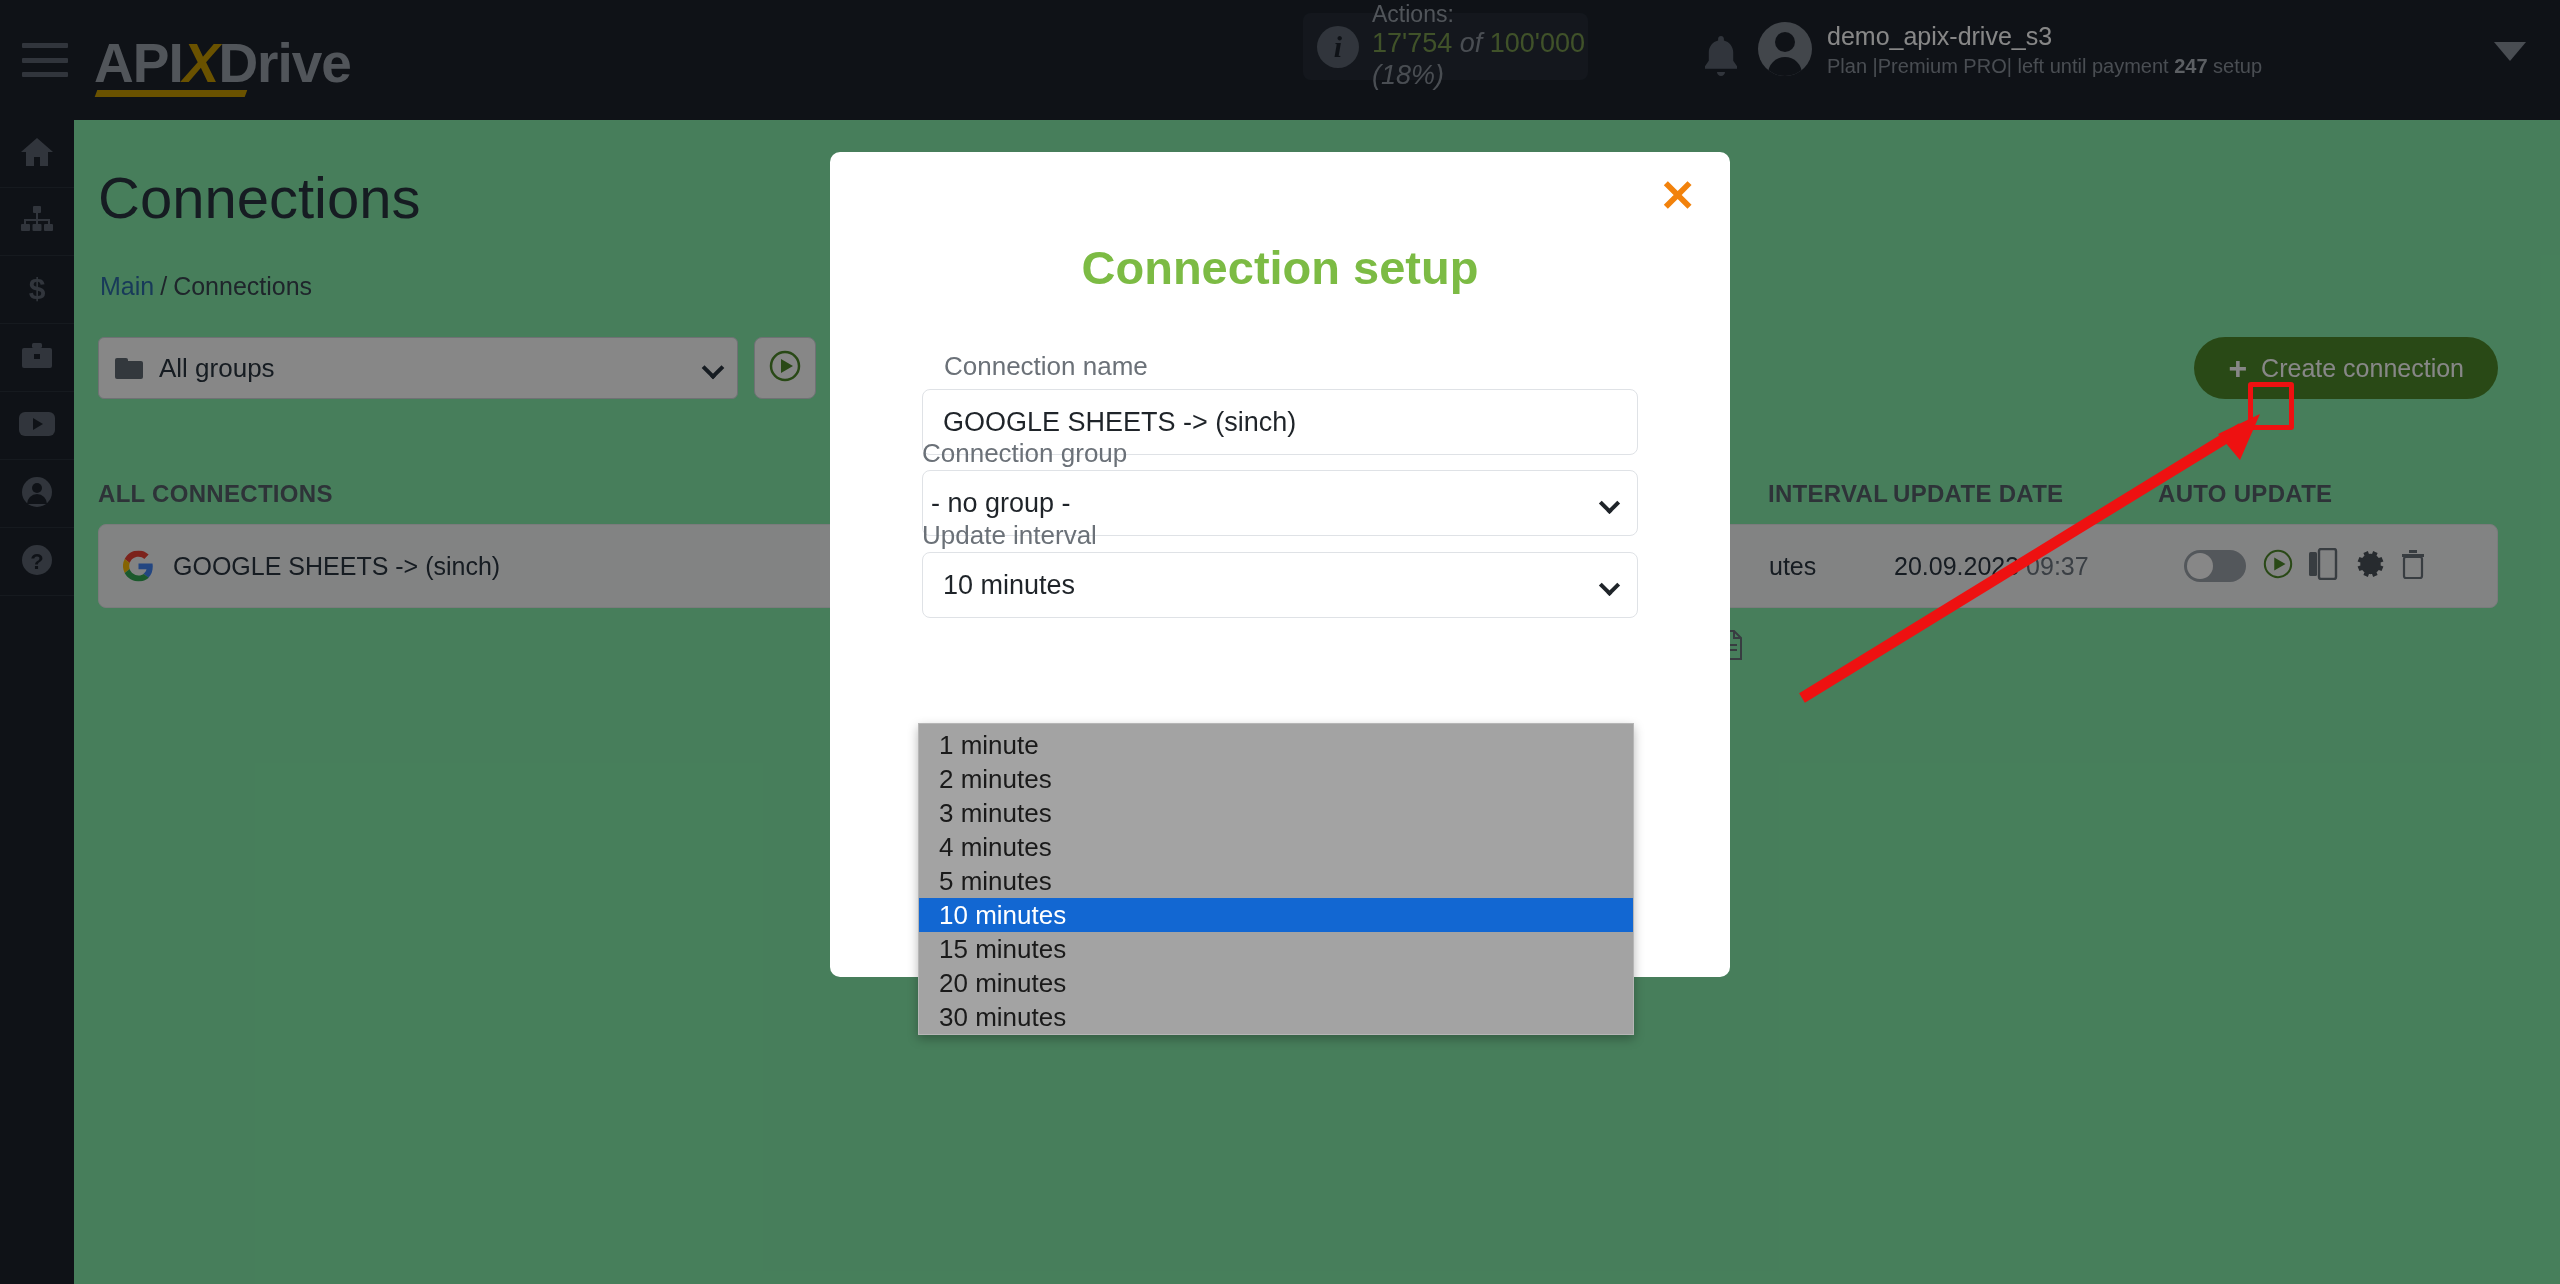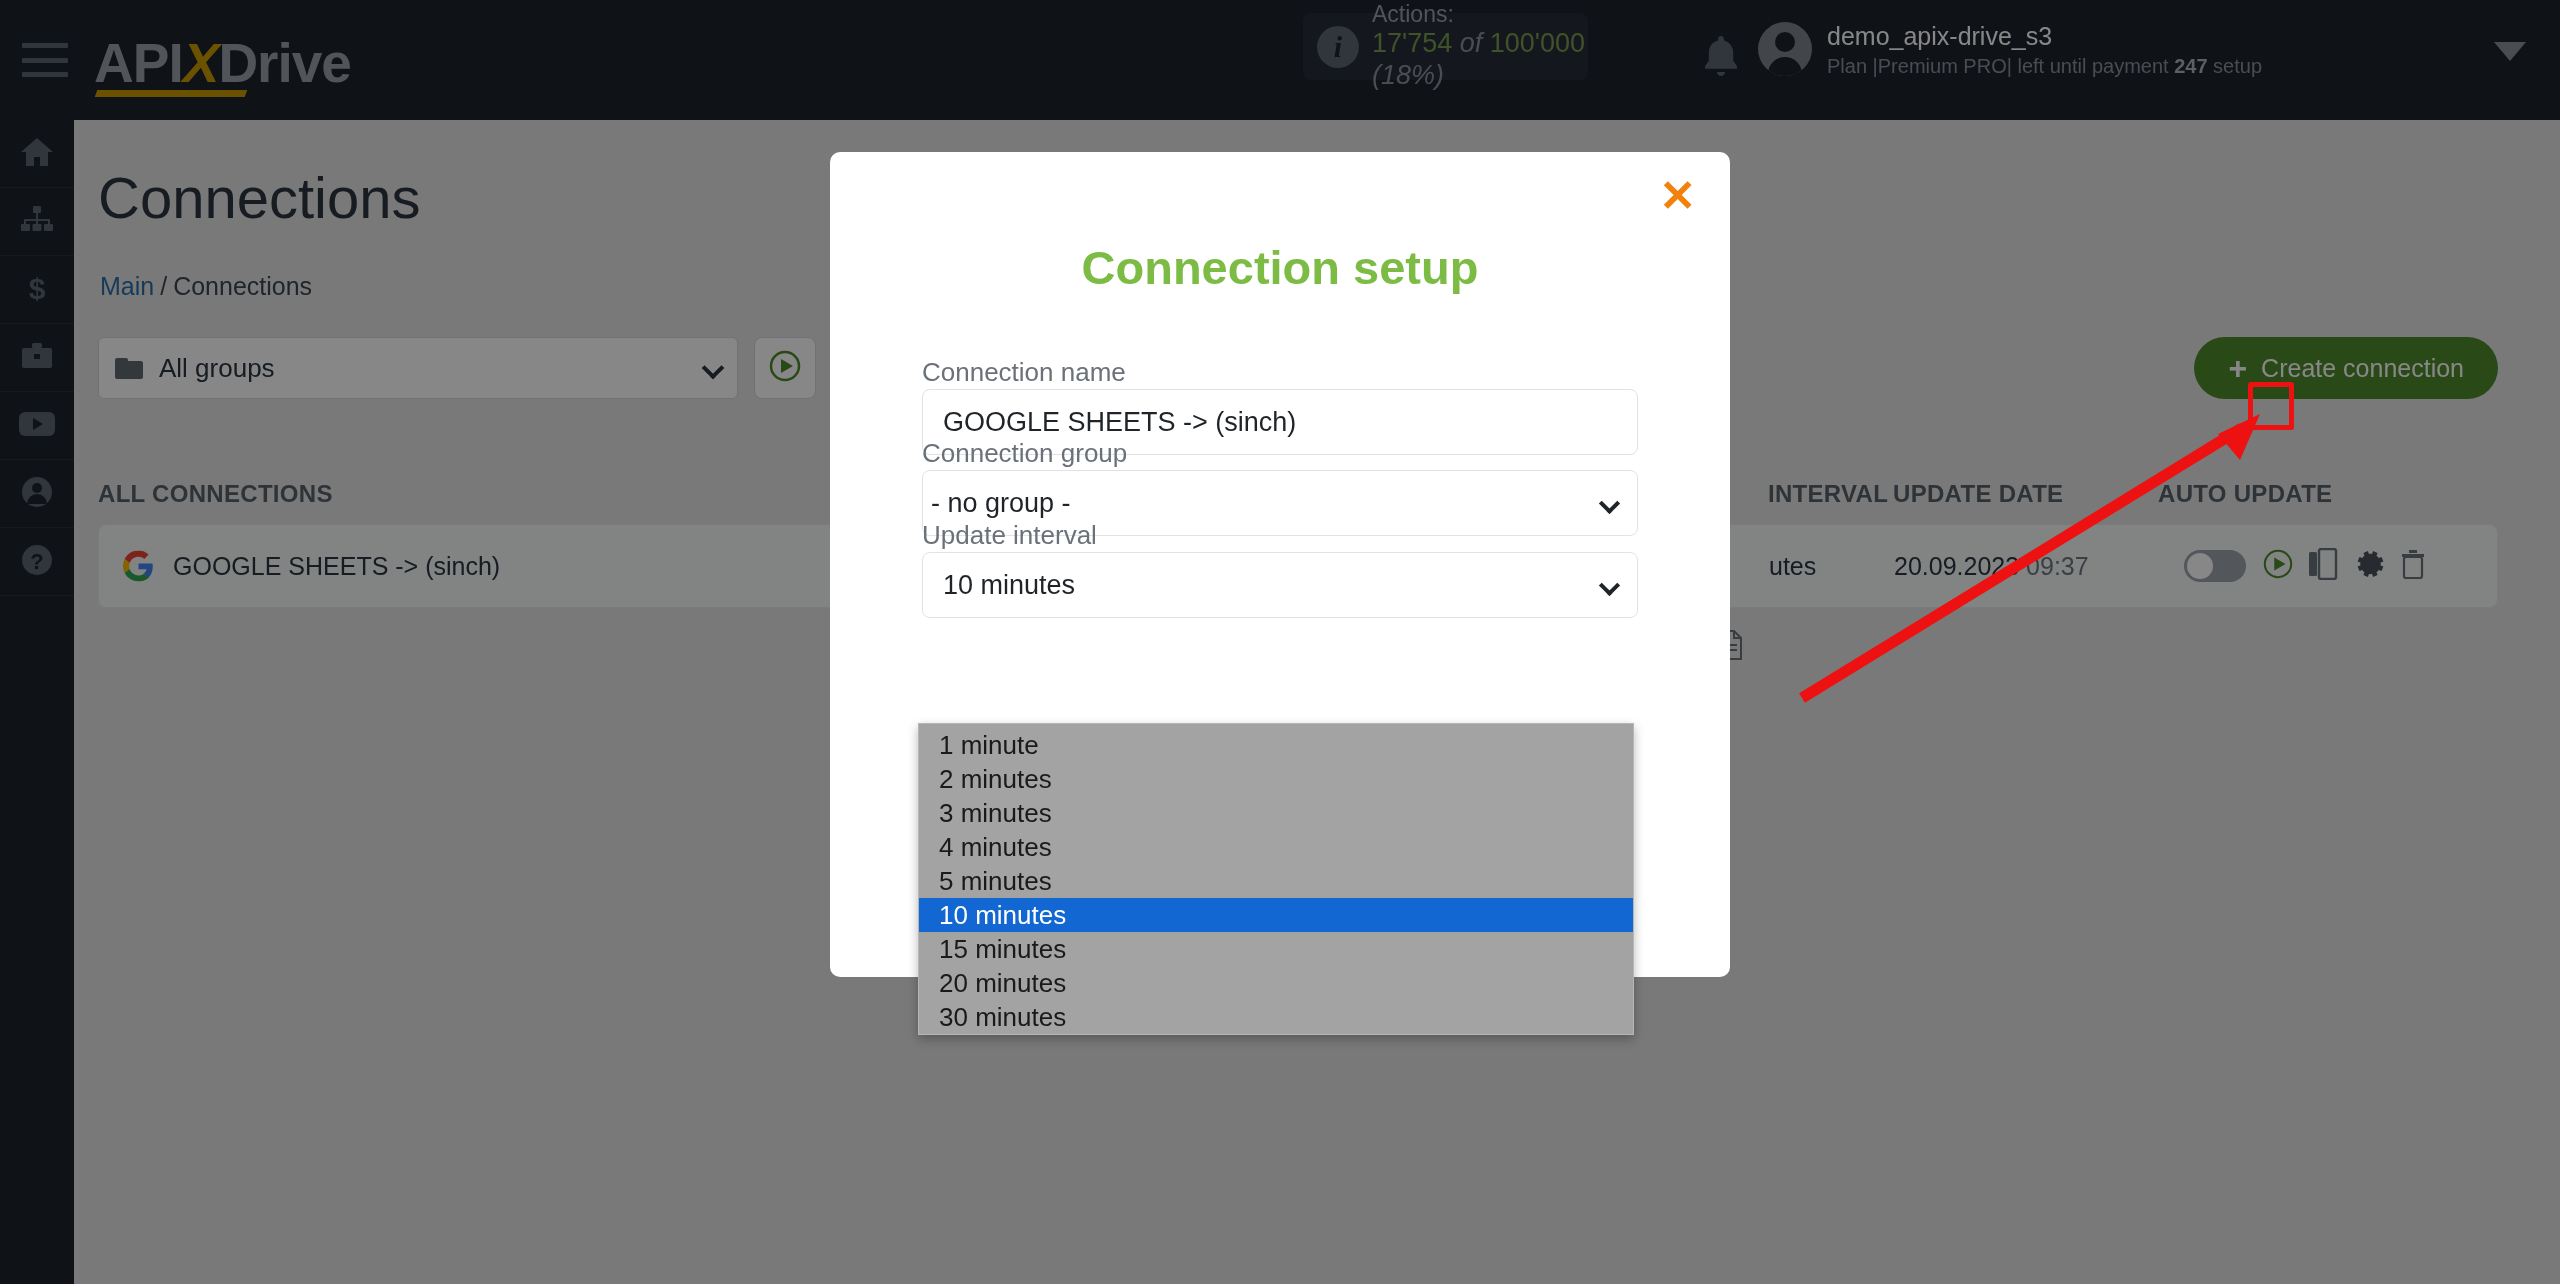"Connections" #page { background: #e5e5e5 -> #86efac }
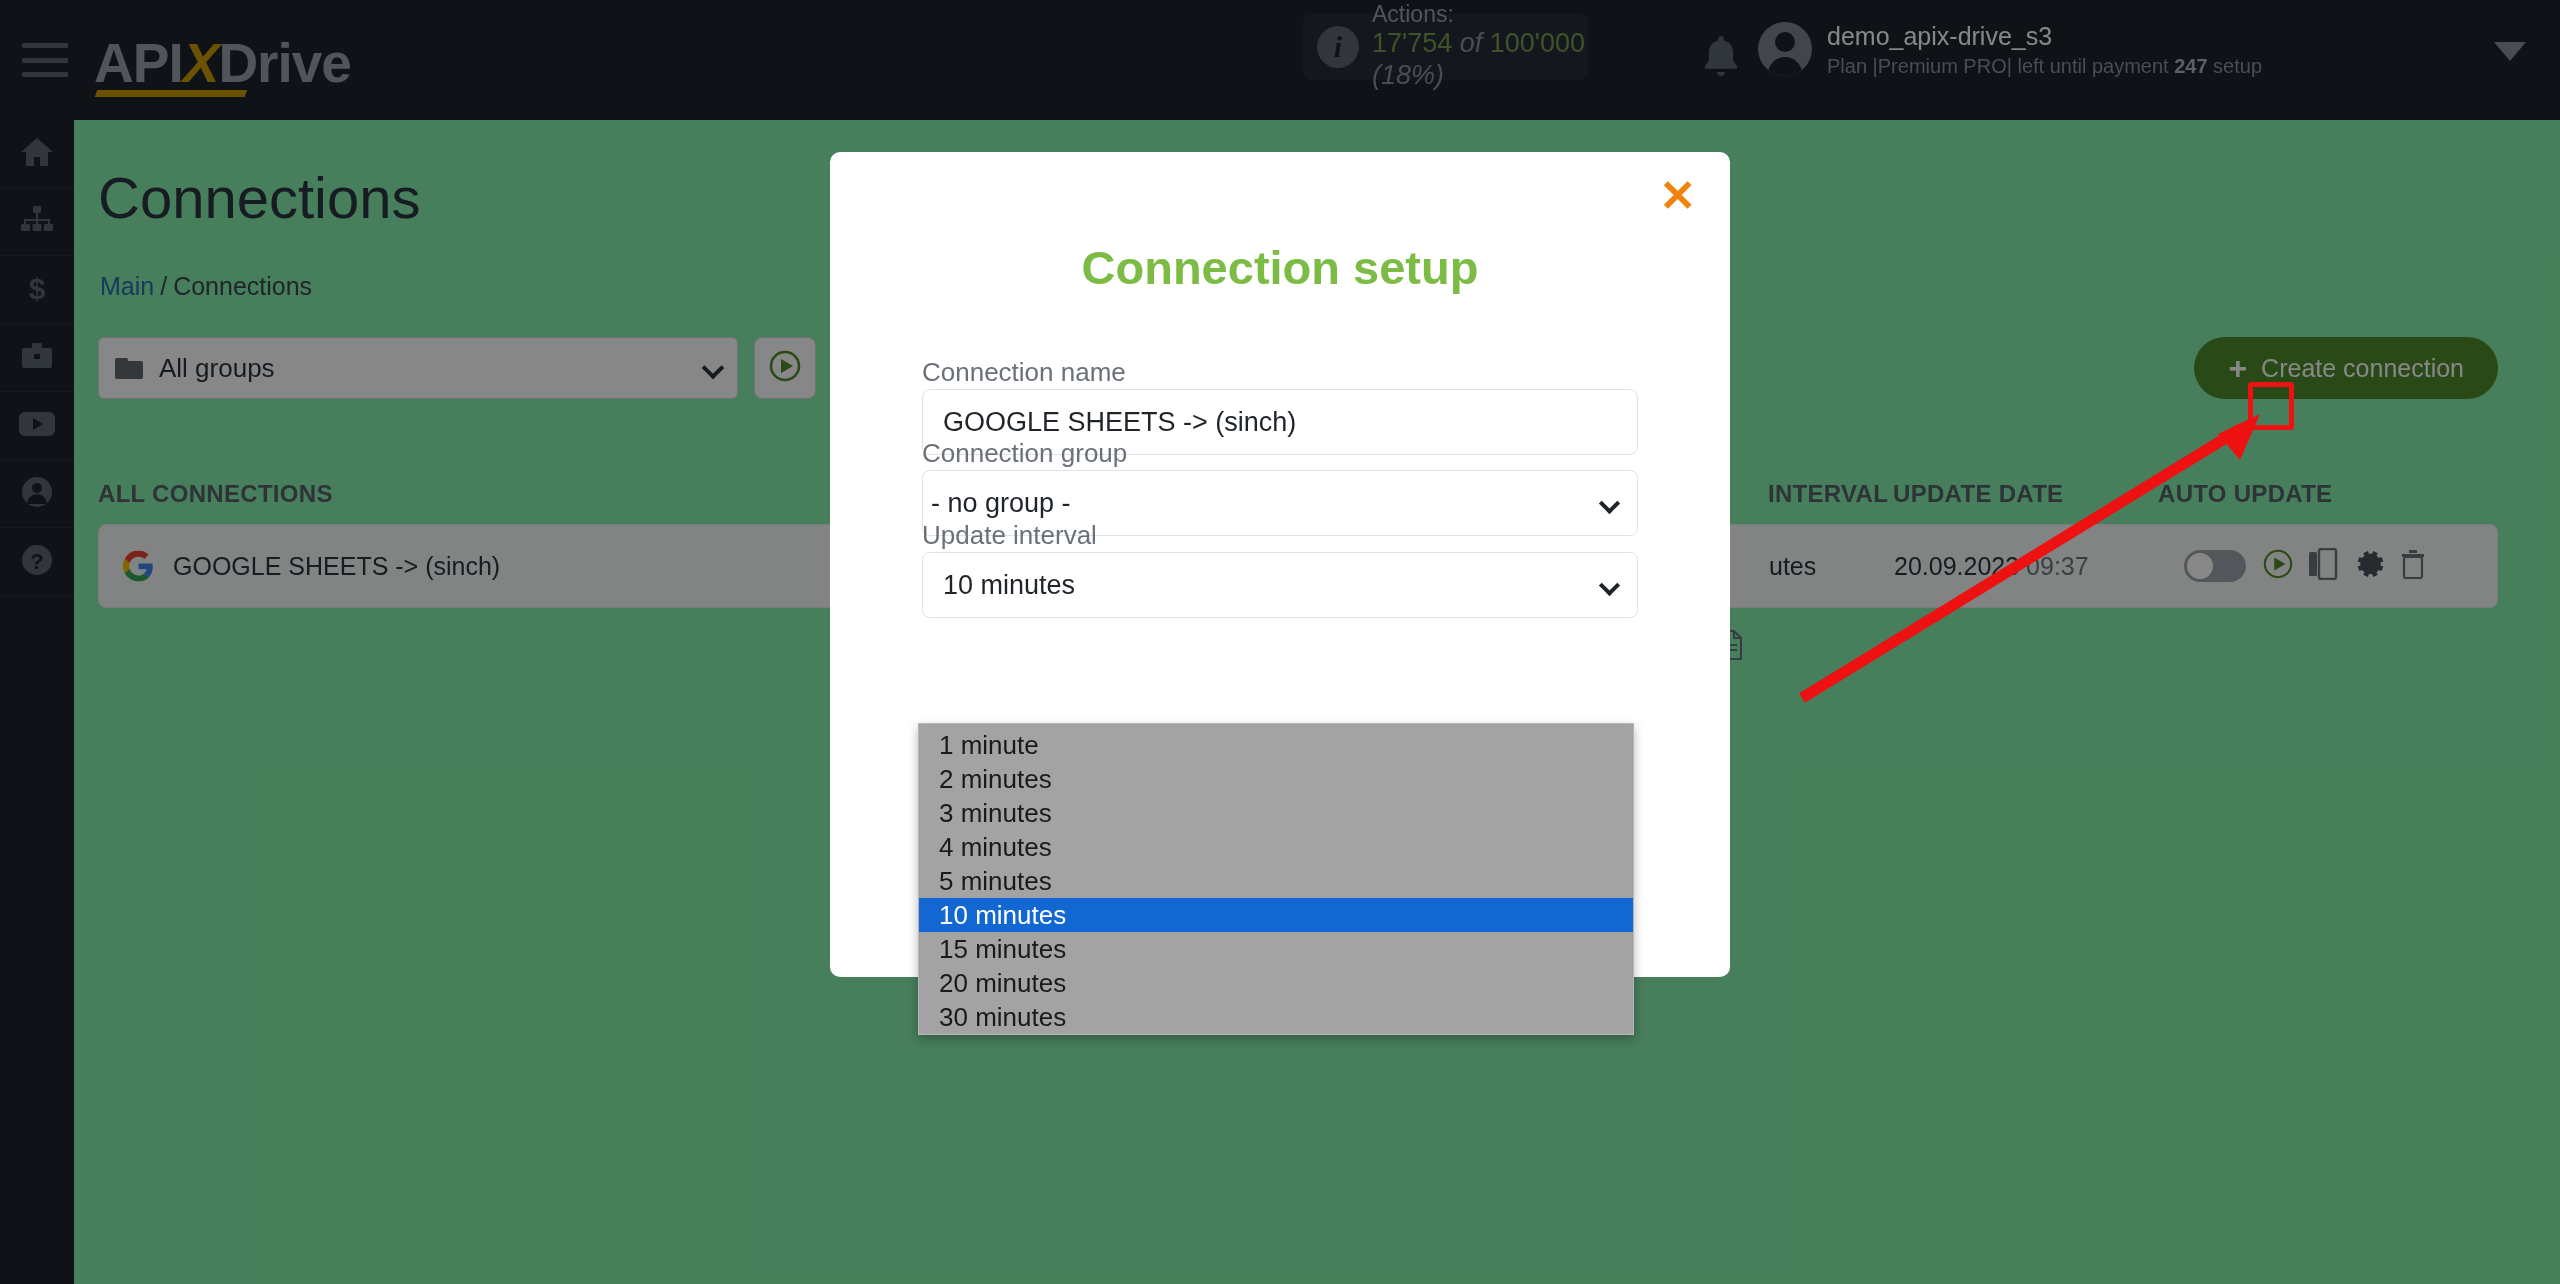"Connection name" div.fld-label { margin-left: none -> 22px; top: 205px -> 199px }
